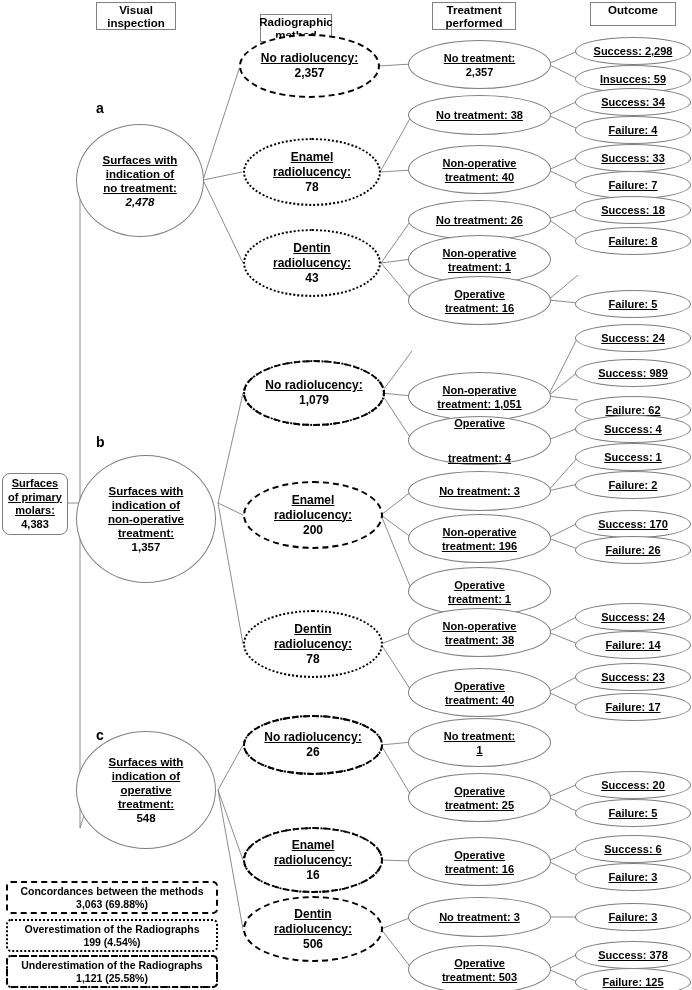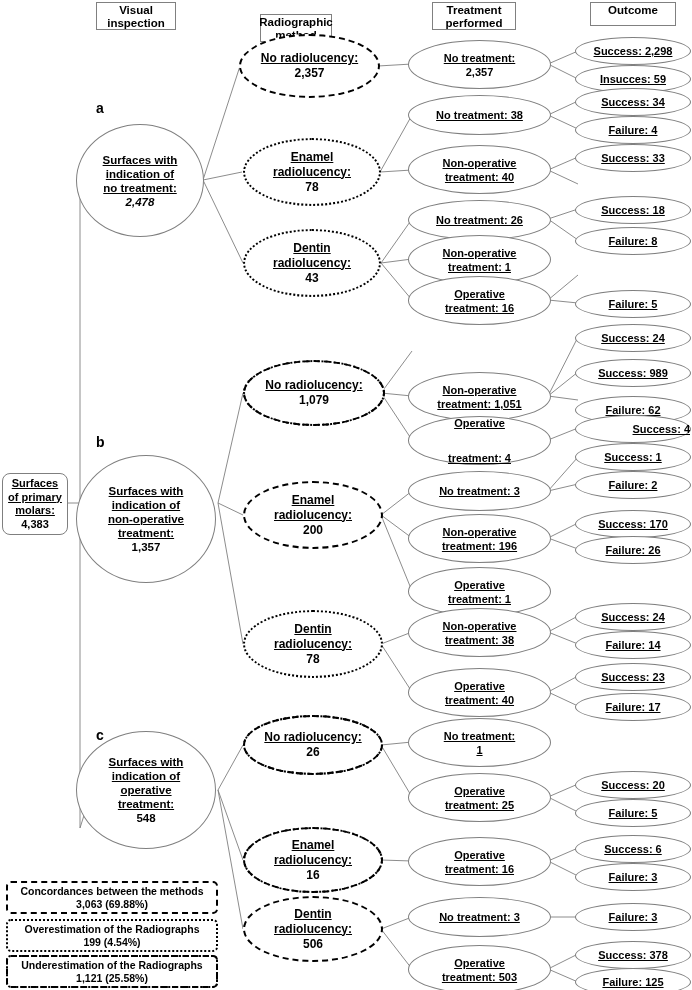"Failure: 7" div.node { html: none -> <div> <span>Failure: 7</span> </div> }
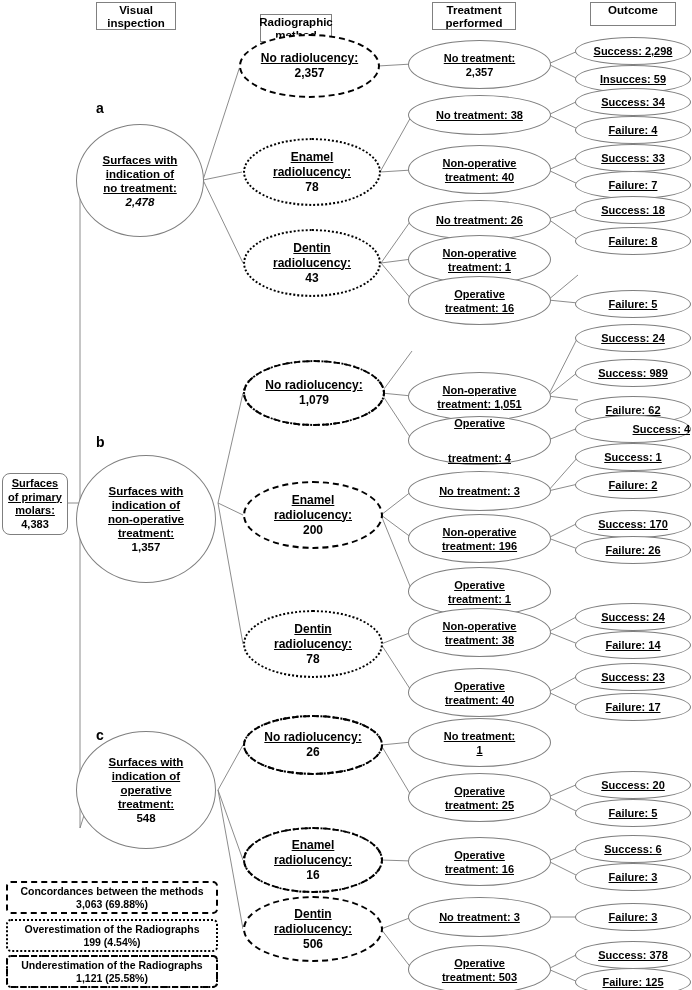"Success: 4" div.node { justify-content: flex-end -> none }
